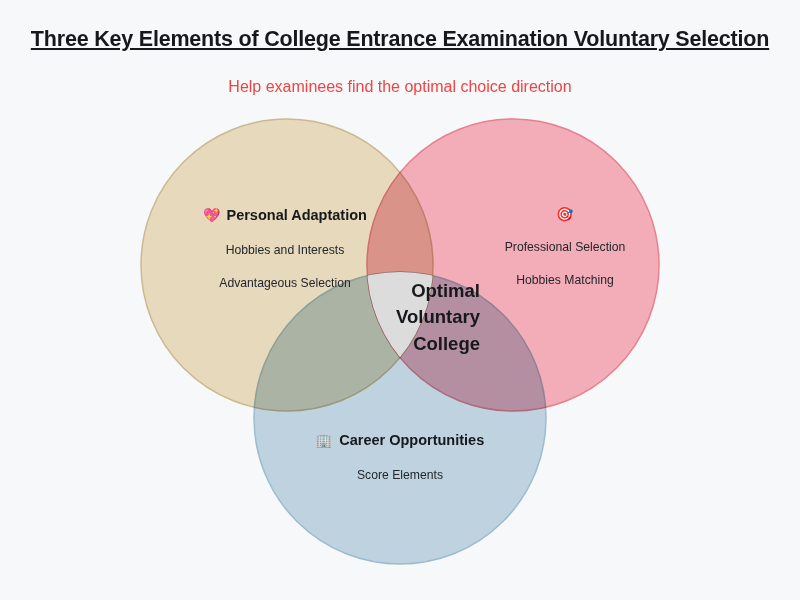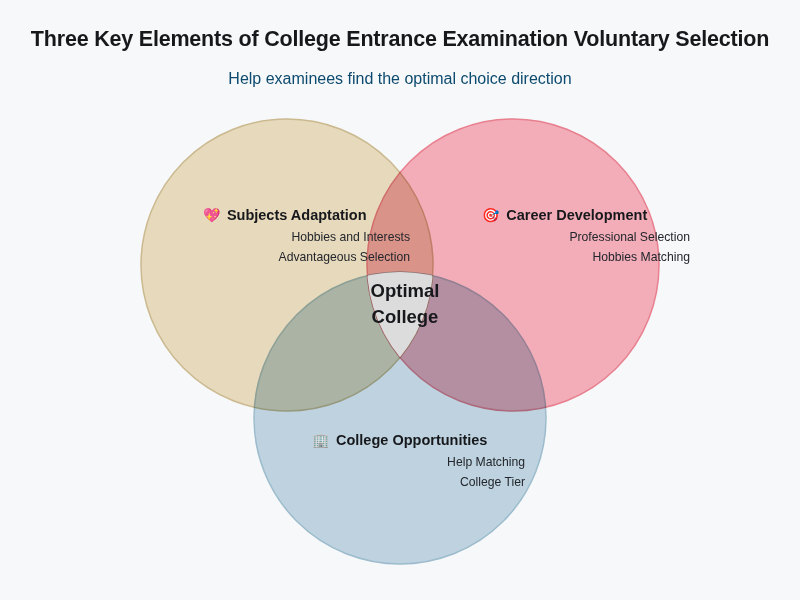"Three Key Elements of College" .title { text-decoration: none -> underline }
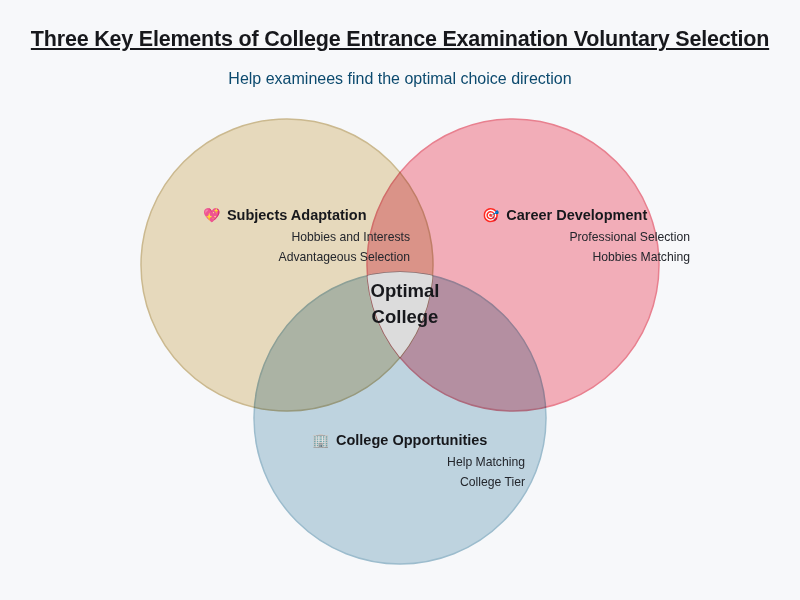"Help examinees find the optimal" .subtitle { color: #0c4a6e -> #ef4444; margin: 4px -> 12px }
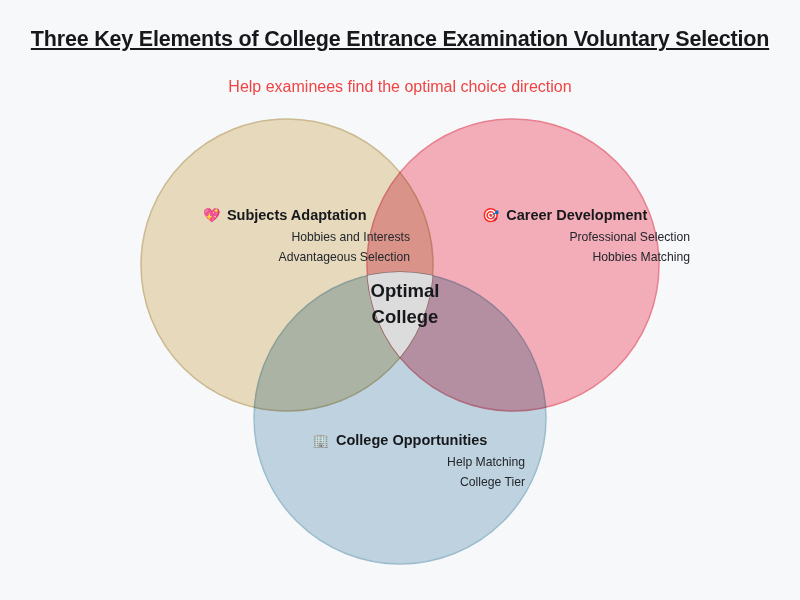"Subjects Adaptation" span { text: Subjects -> Personal }
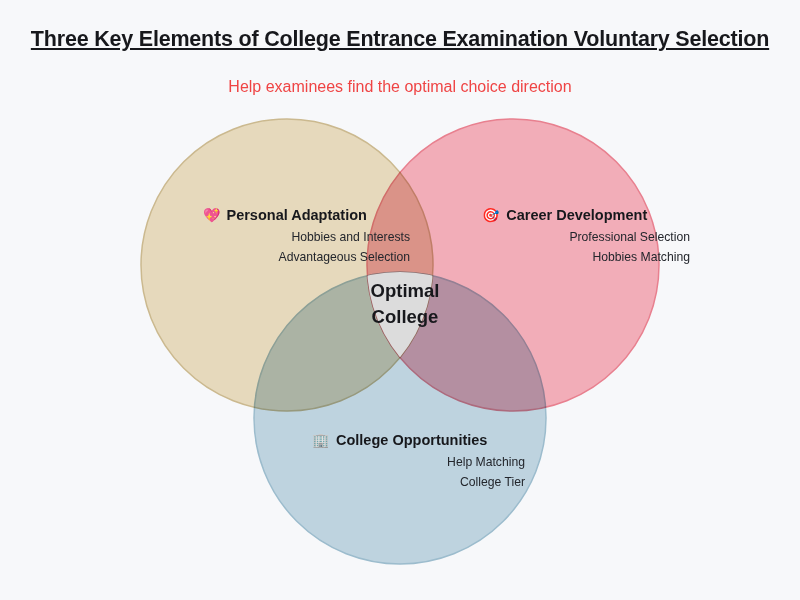"Career Development" span { html: <span>Career Development</span> -> none }
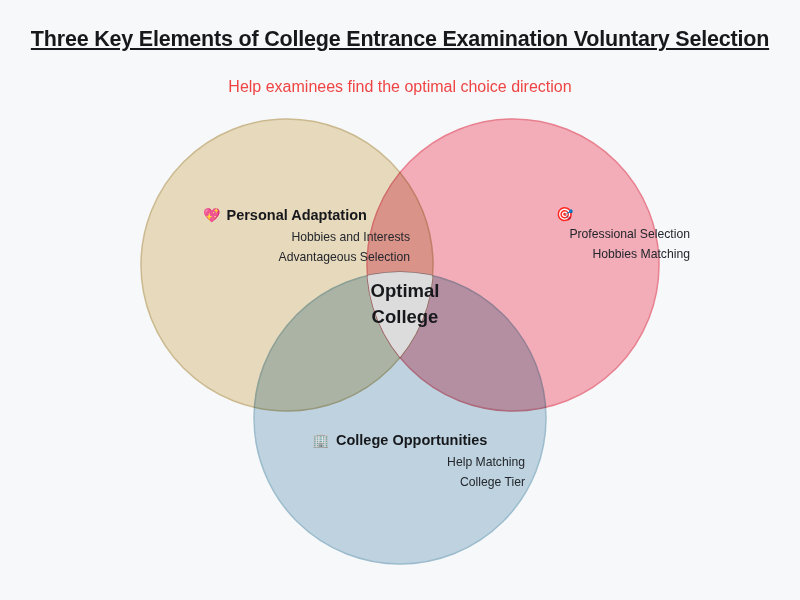"Hobbies and Interests" .group-item { margin-top: 6px -> 19px; text-align: right -> none }
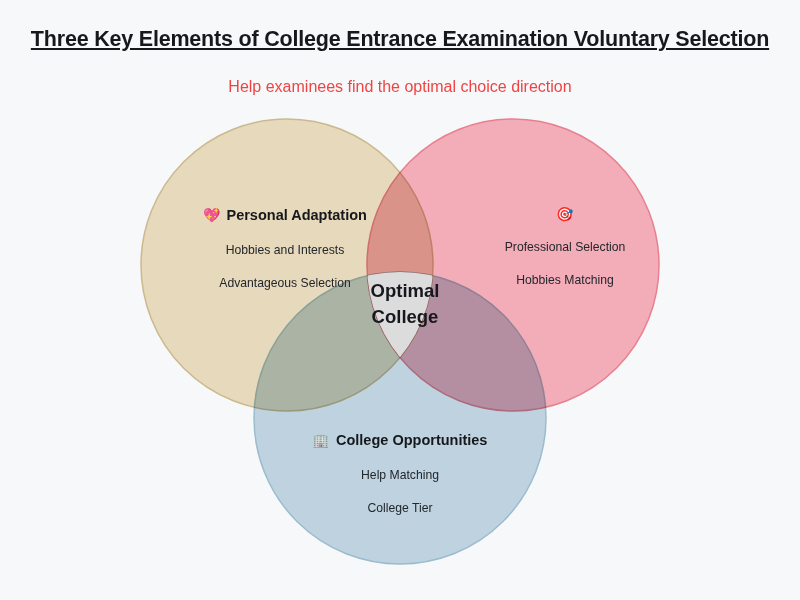"Optimal" .center-label { text-align: center -> right }
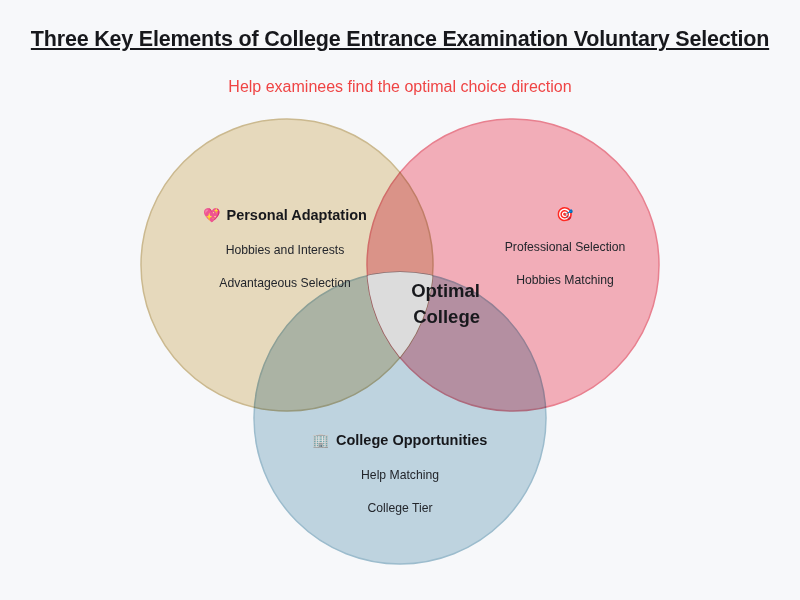"Voluntary" div.center-line { html: none -> <div>Voluntary</div> }
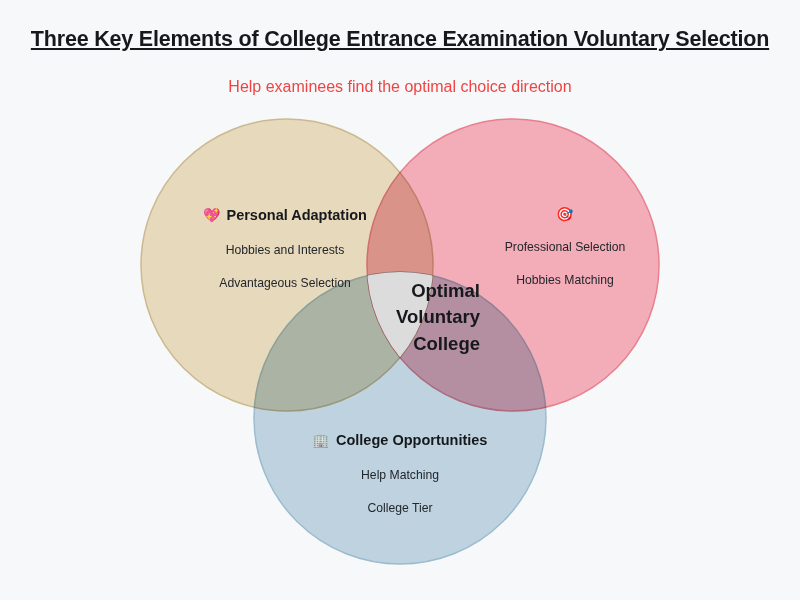"College Opportunities" span { text: College -> Career }
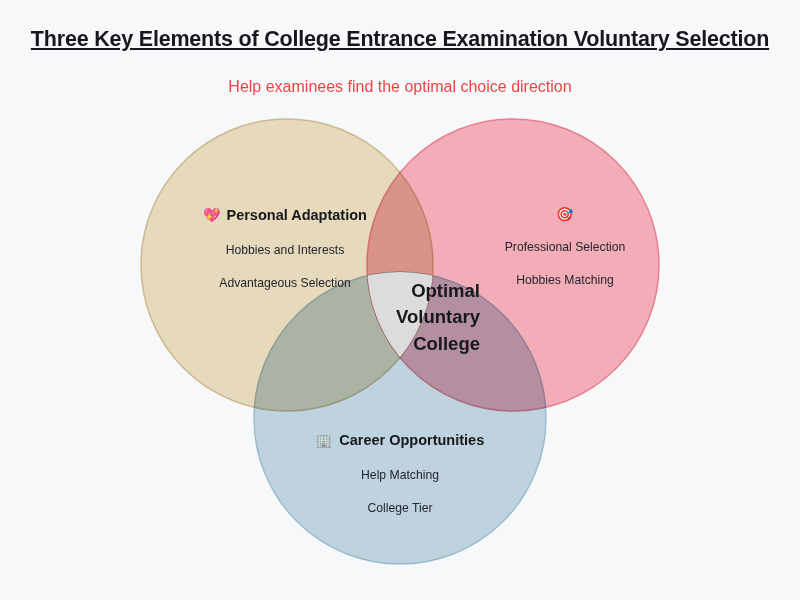"Help Matching" div.group-item { text: Help Matching -> Score Elements }
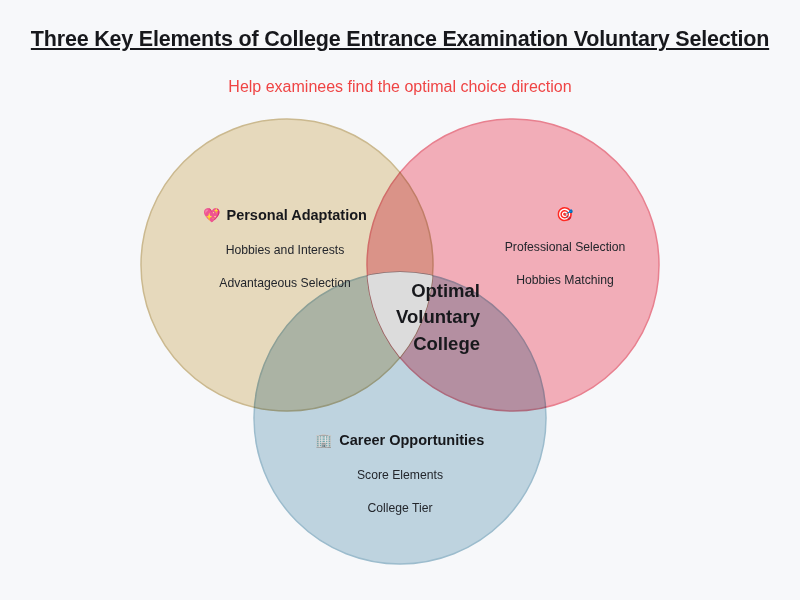"College Tier" div.group-item { html: <div>College Tier</div> -> none }
